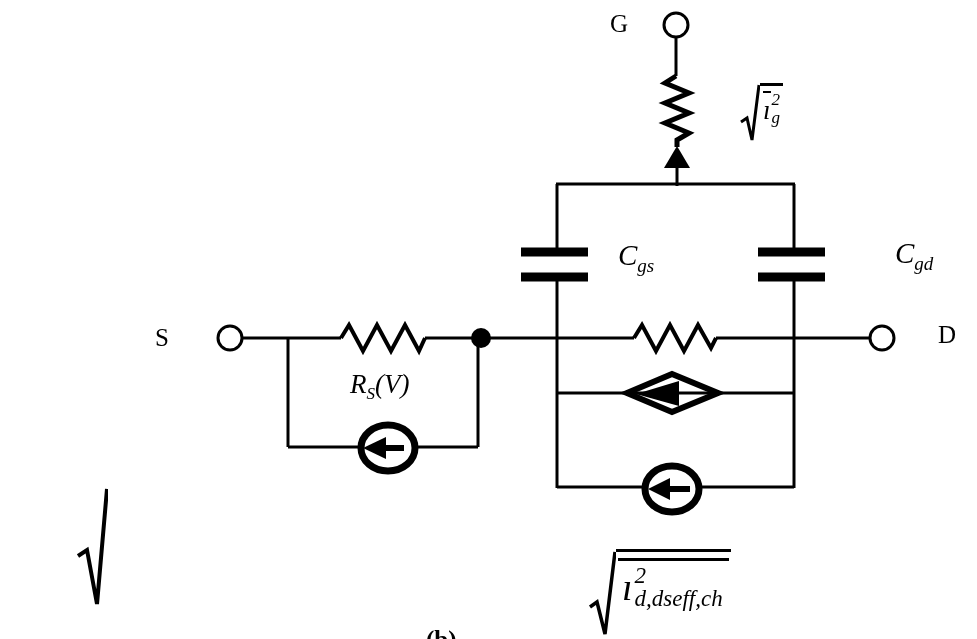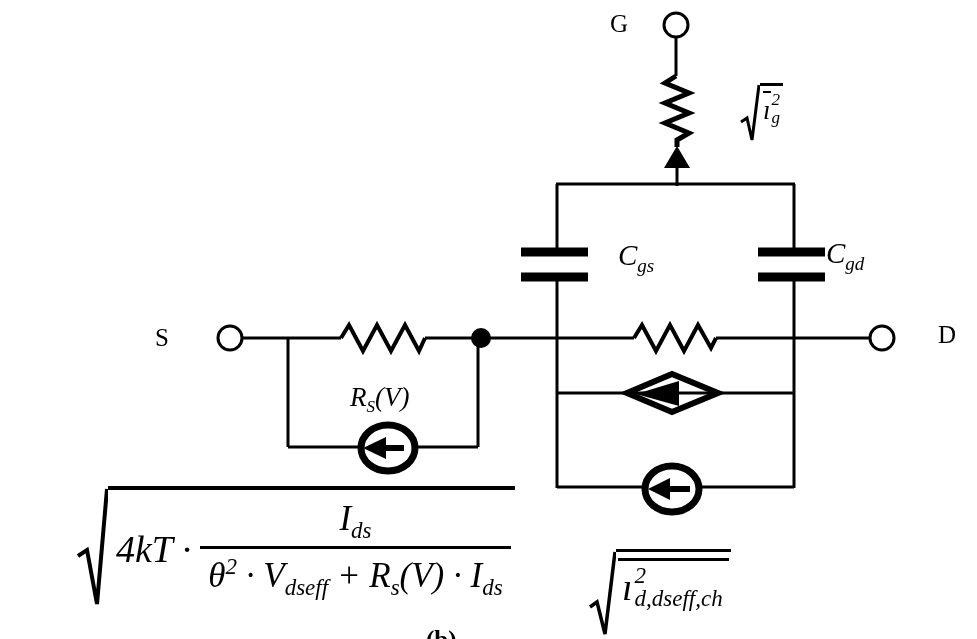"Cgd" div.lbl { left: 826px -> 895px }
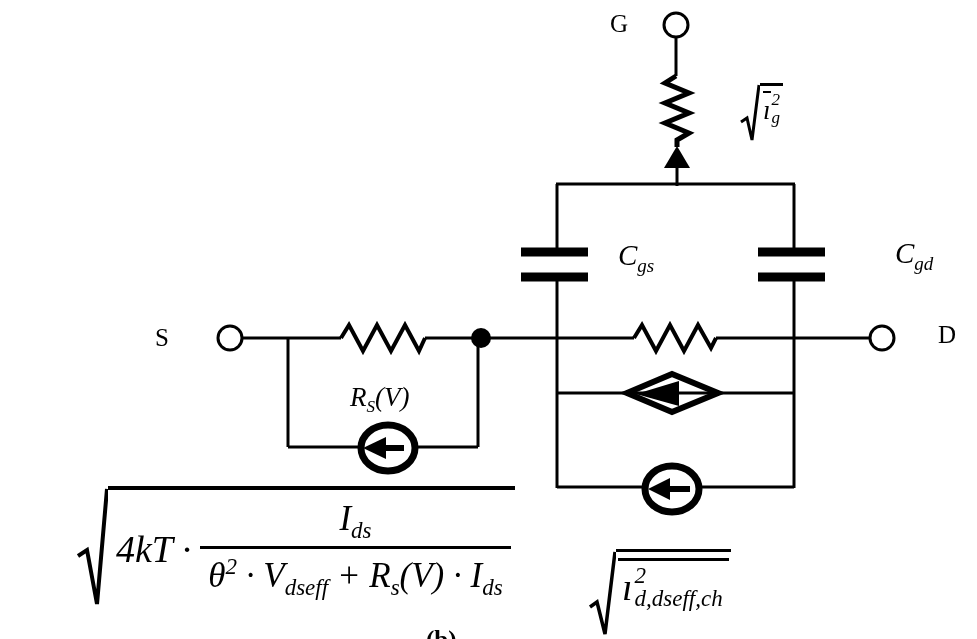"RS(V)" div.lbl { top: 384px -> 371px }
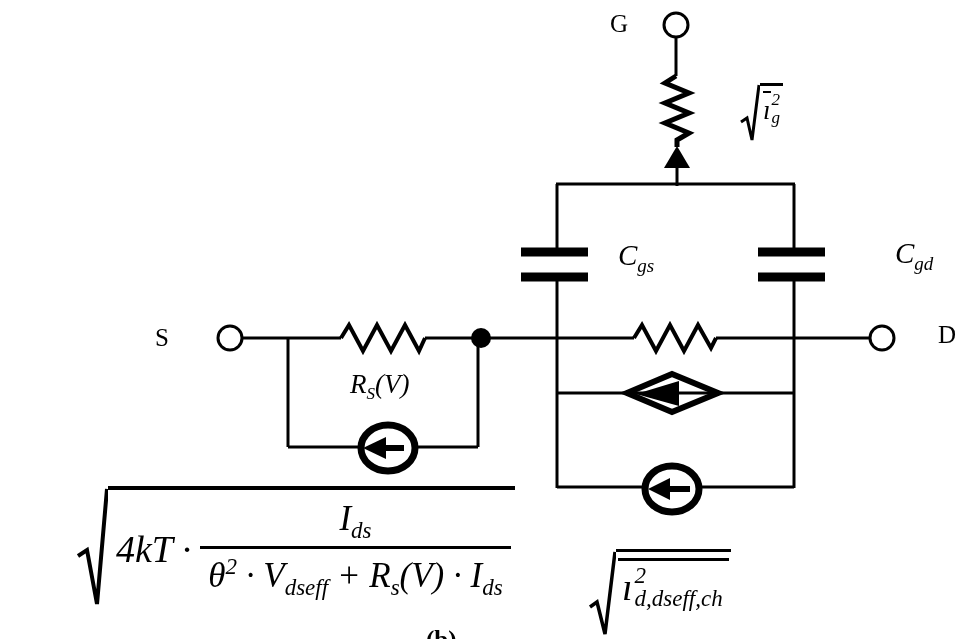"4kT ·" span.rc { html: <span> <span>4kT ·</span> <span> <span><span>I</span><sub>ds</sub></span> <span><span>θ</span><sup>2</sup><span> · V</span><sub>dseff</sub><span> + R</span><sub>s</sub><span>(V) · I</span><sub>ds</sub></span> </span> </span> -> none }
